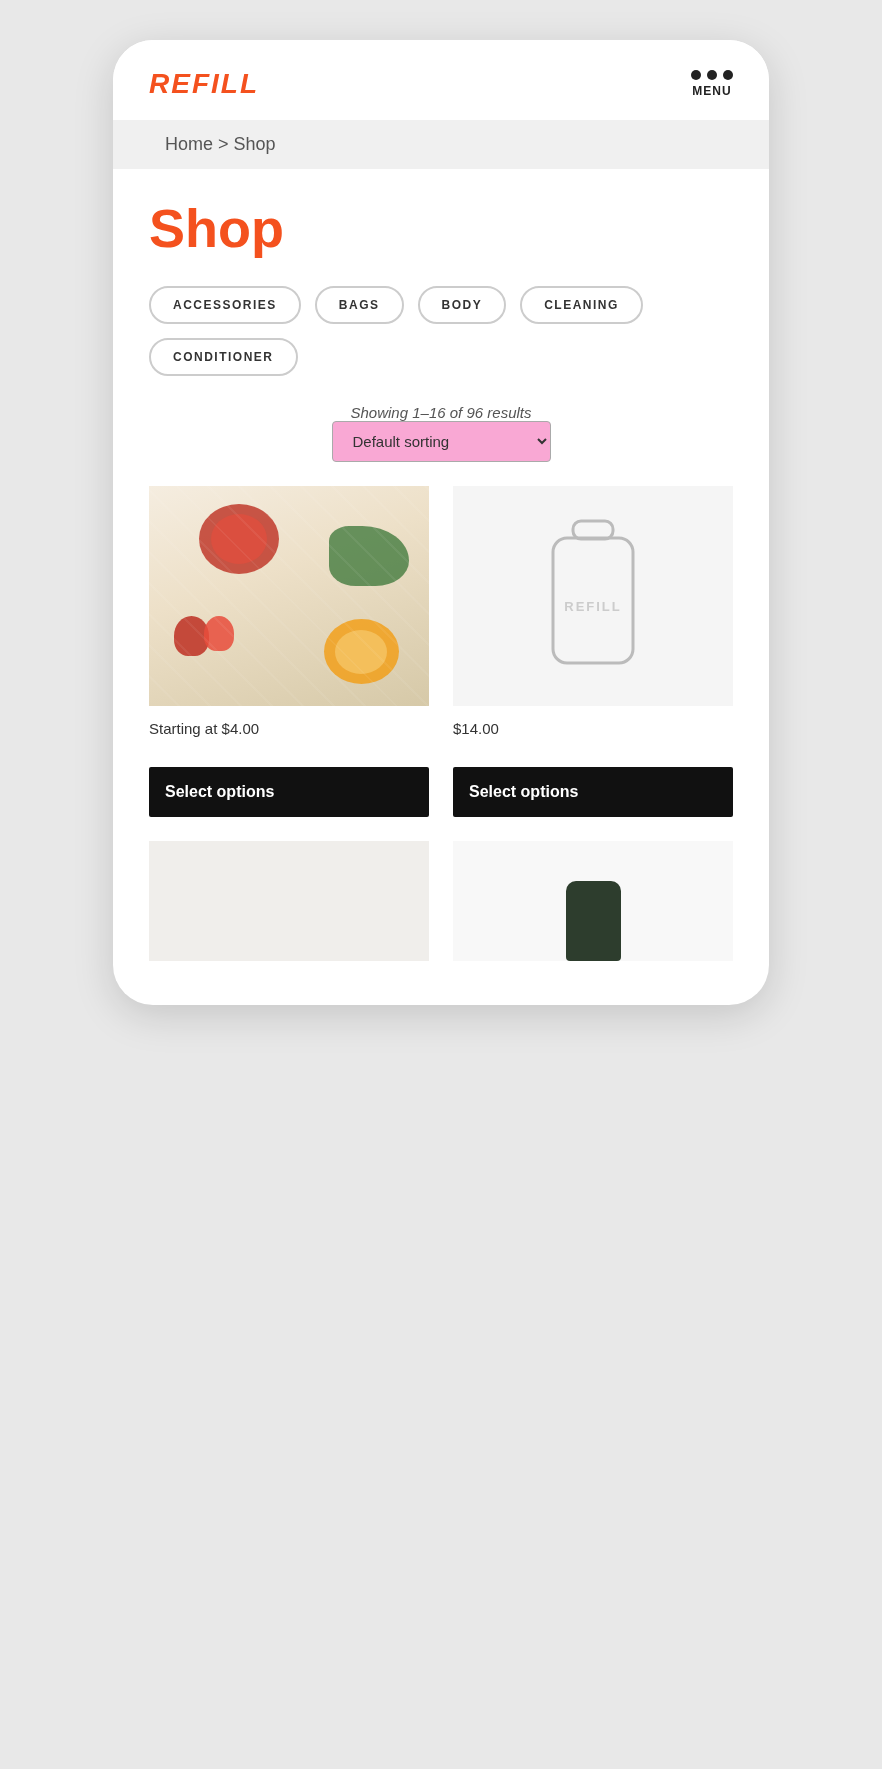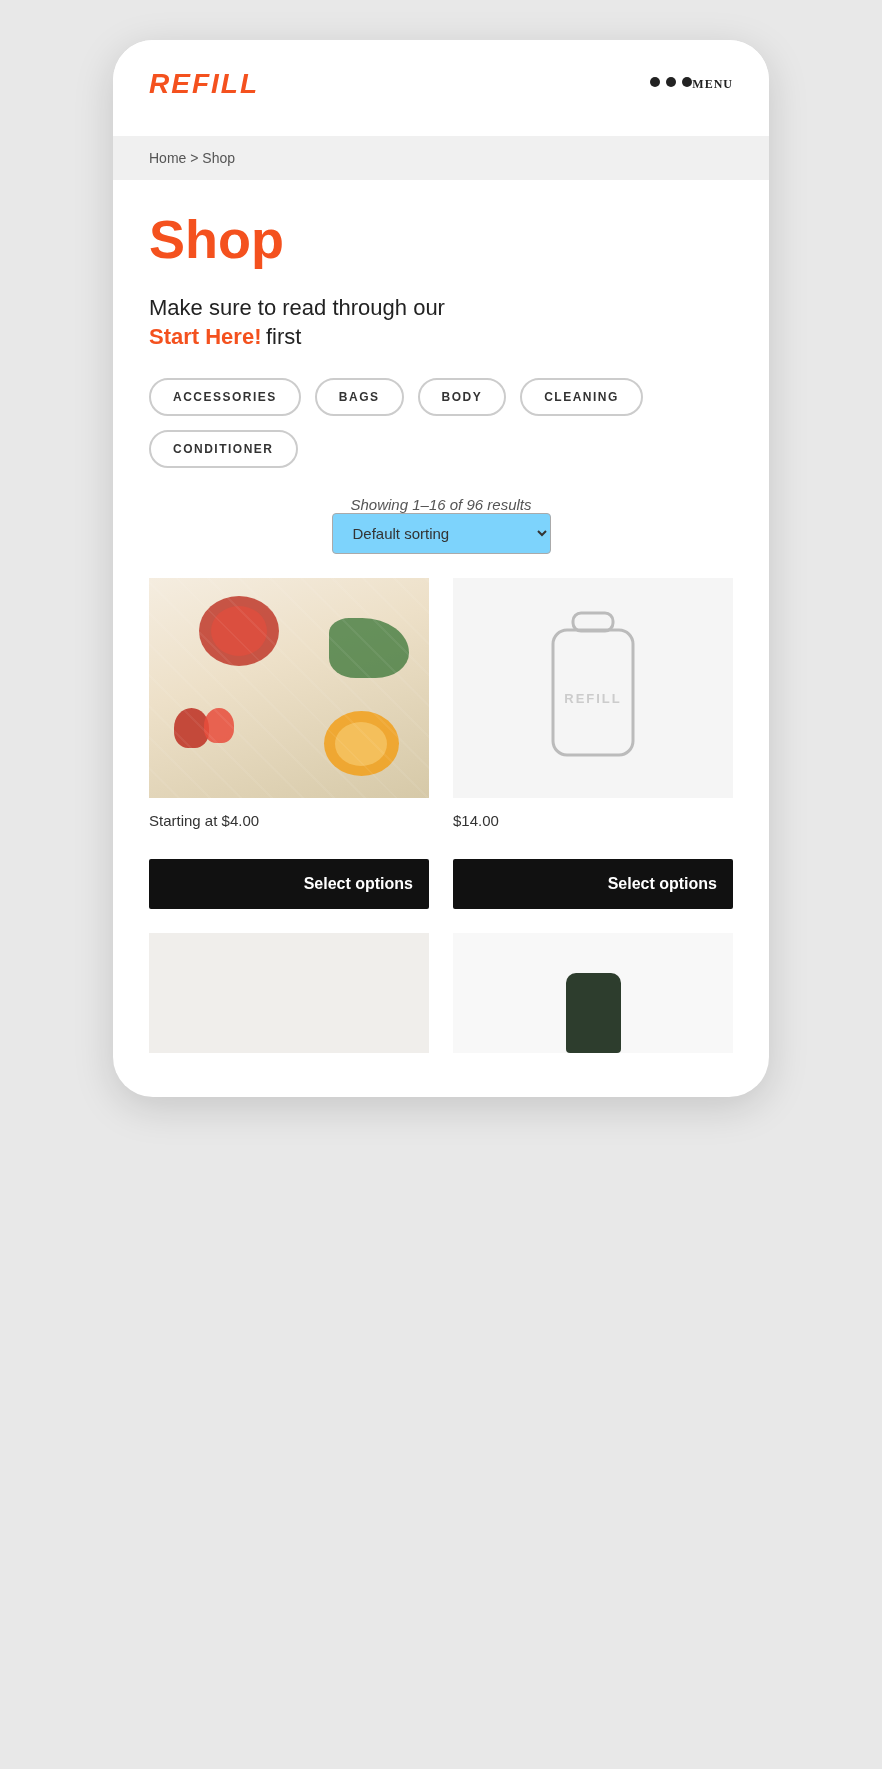"MENU" .menu-area { align-items: none -> center; flex-direction: none -> column; font-family: Liberation Serif, serif -> none }
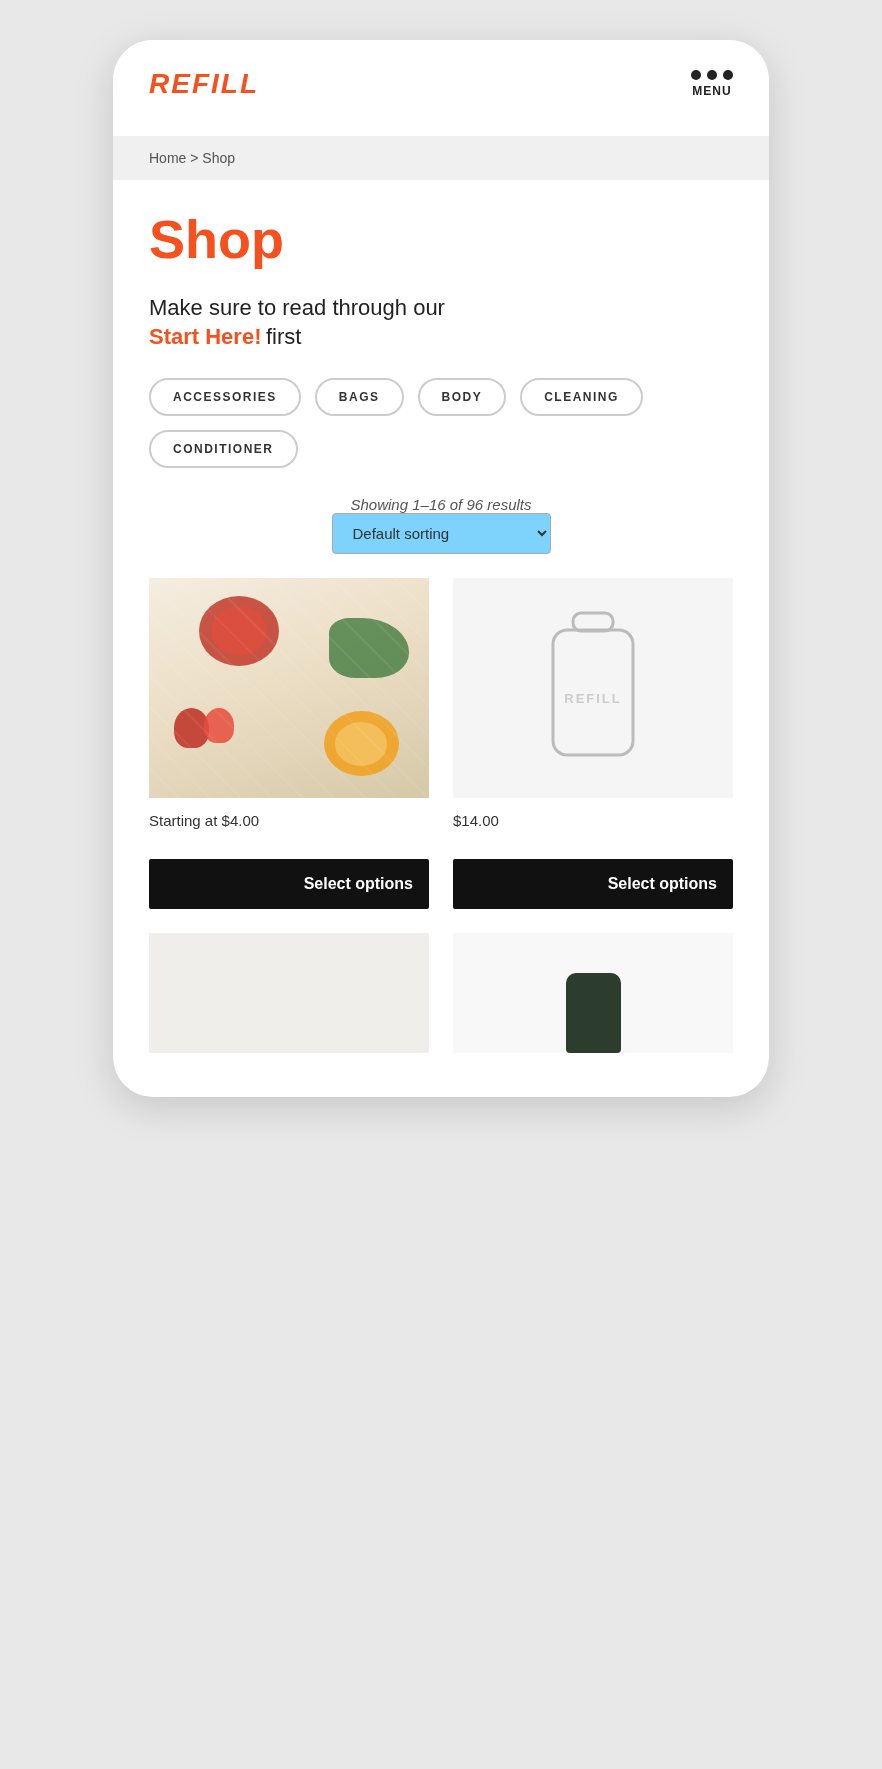"Home > Shop" .breadcrumb-bar { font-size: 14px -> 18px; margin-top: 16px -> none; padding: 14px 36px -> 14px 52px }
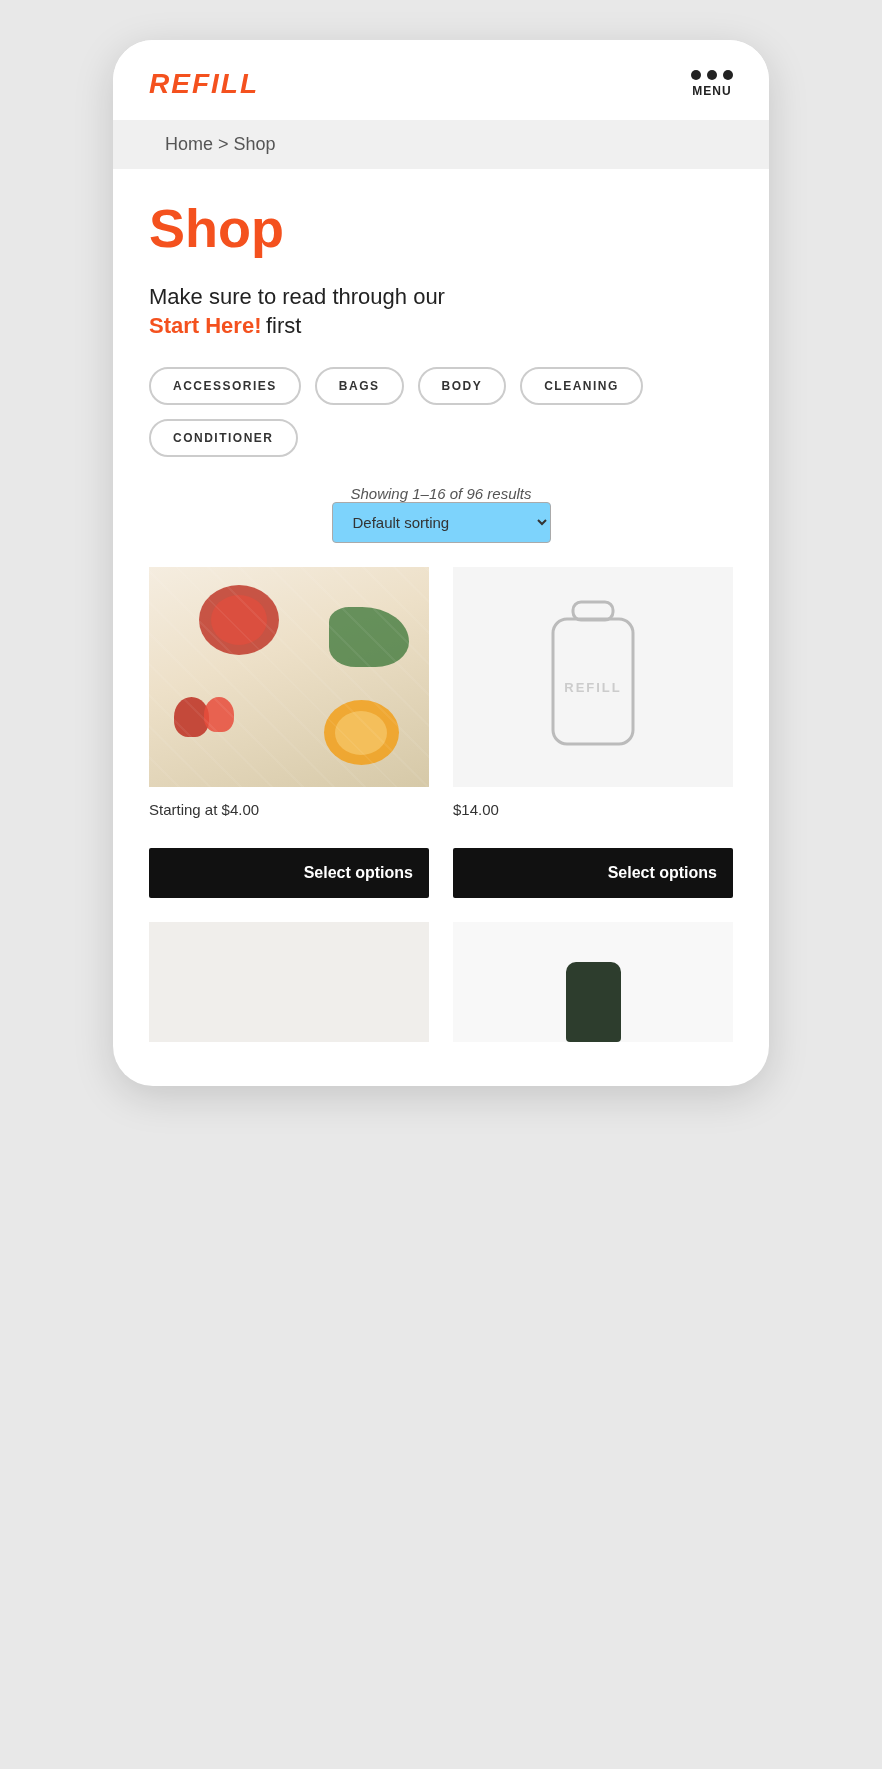"Make sure to read through" div { html: <div> <span>Make sure to read through our</span> <br> <a>Start Here!</a> <span>first</span> </div> -> none }
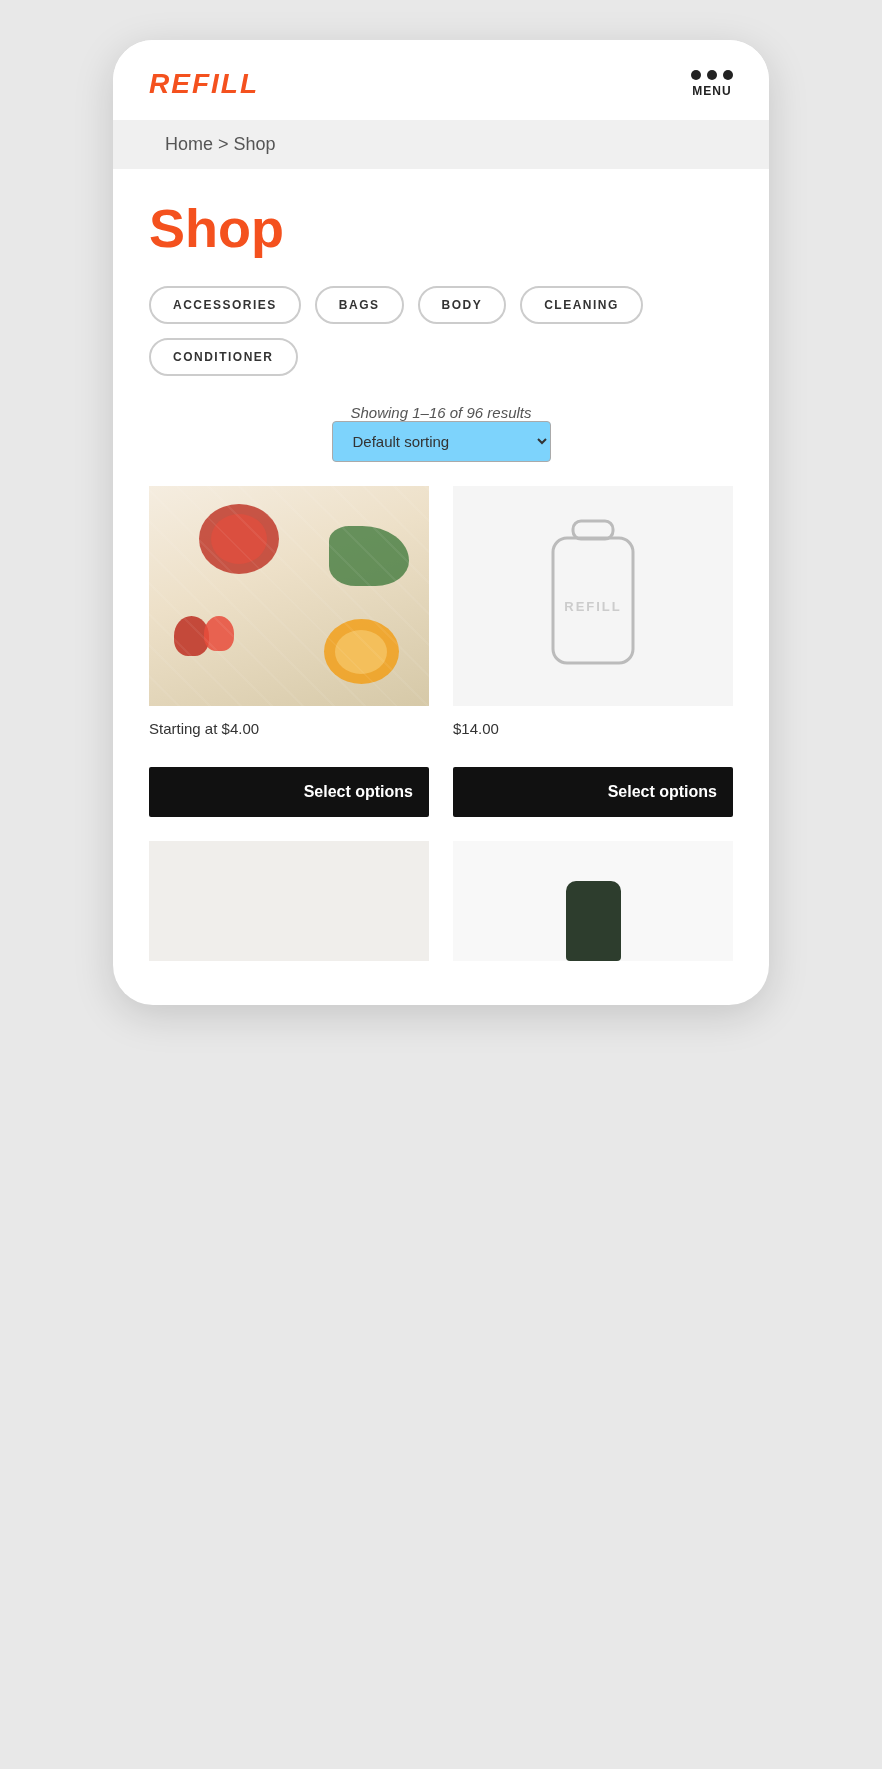"Default sorting" .sort-select { background: #7dd3fc -> #f9a8d4 }
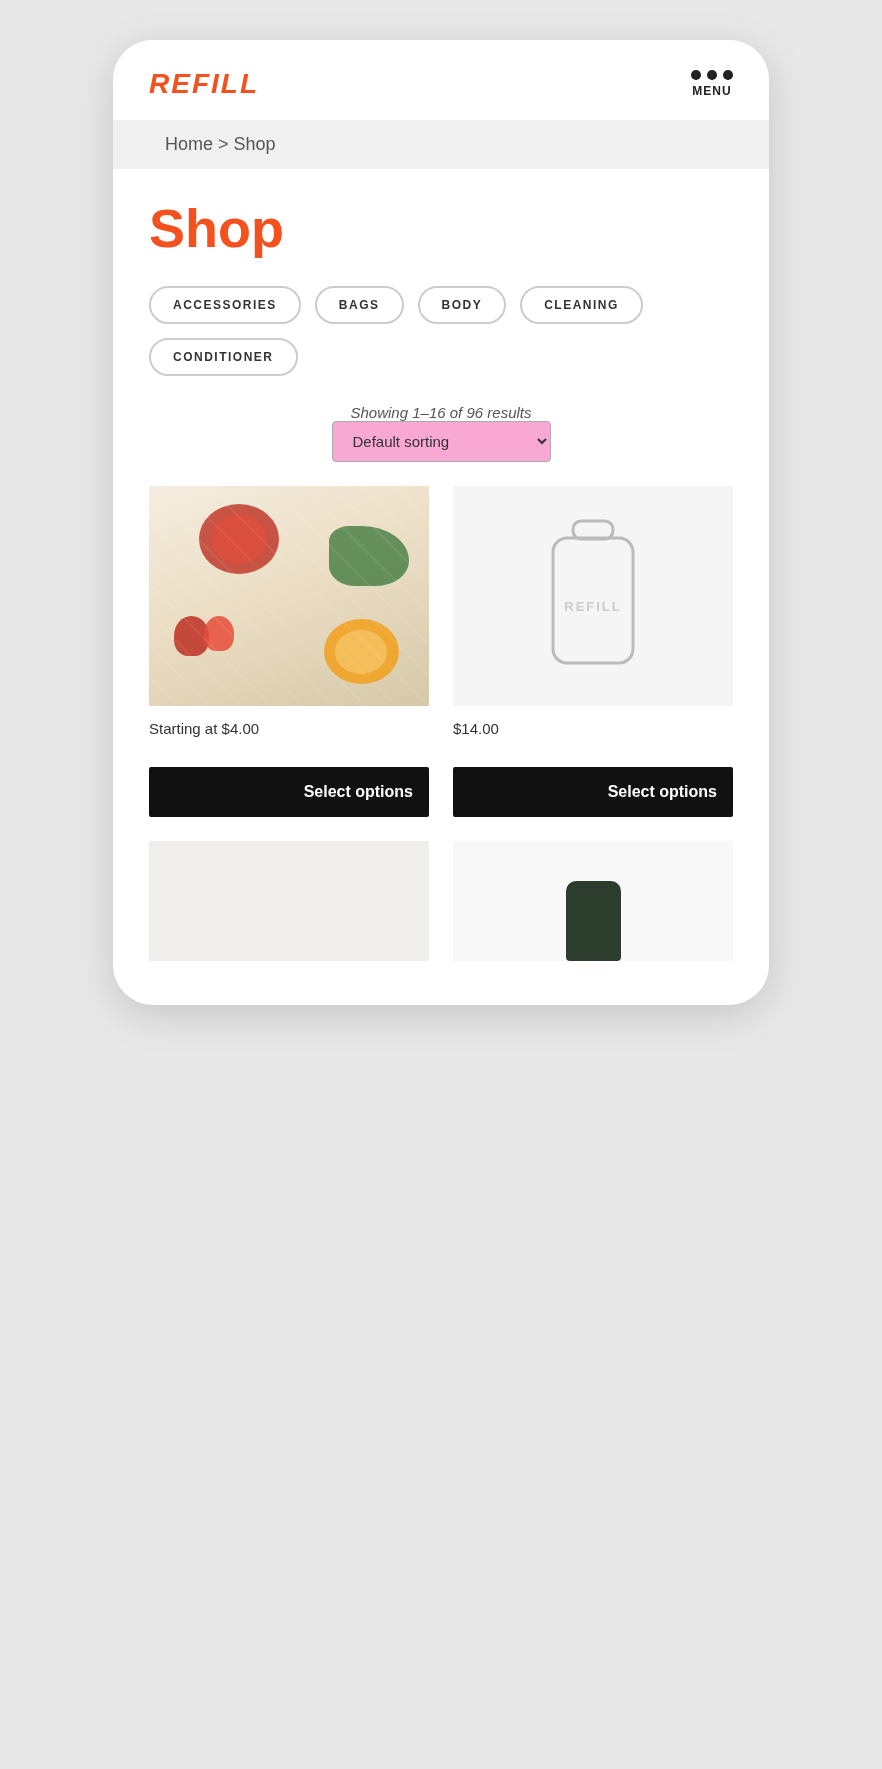"Select options" .select-options-btn { text-align: right -> left }
